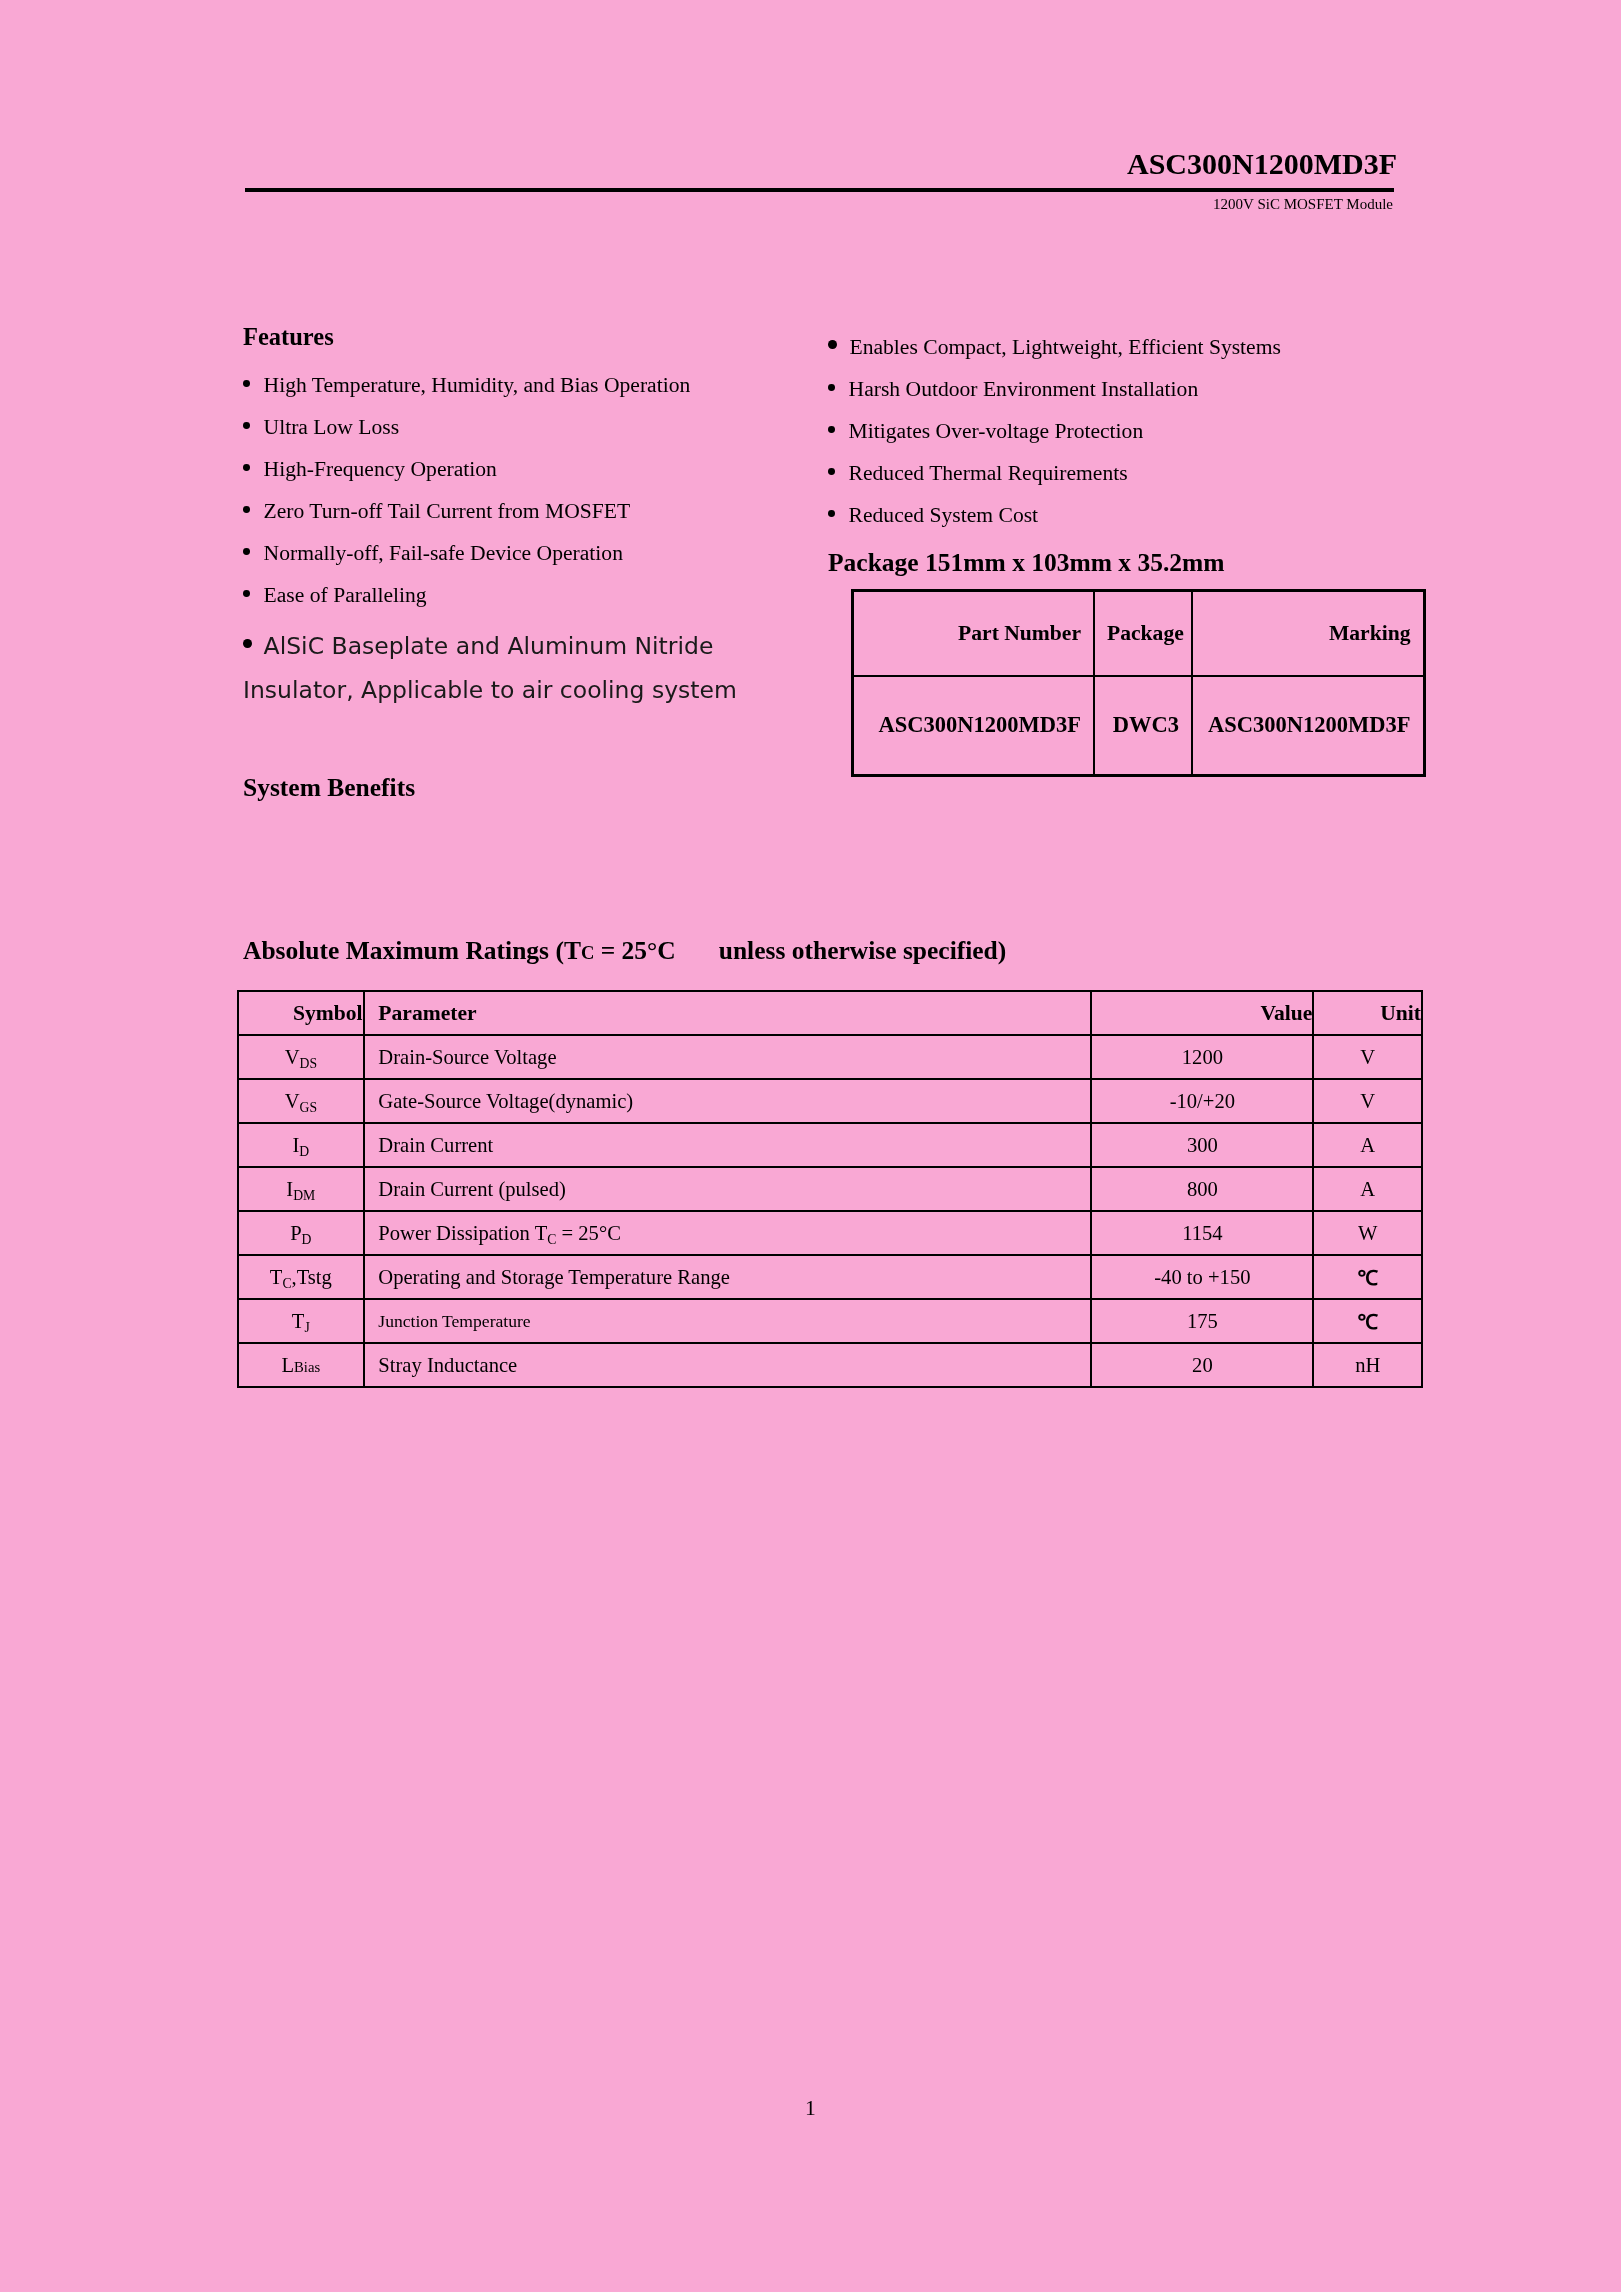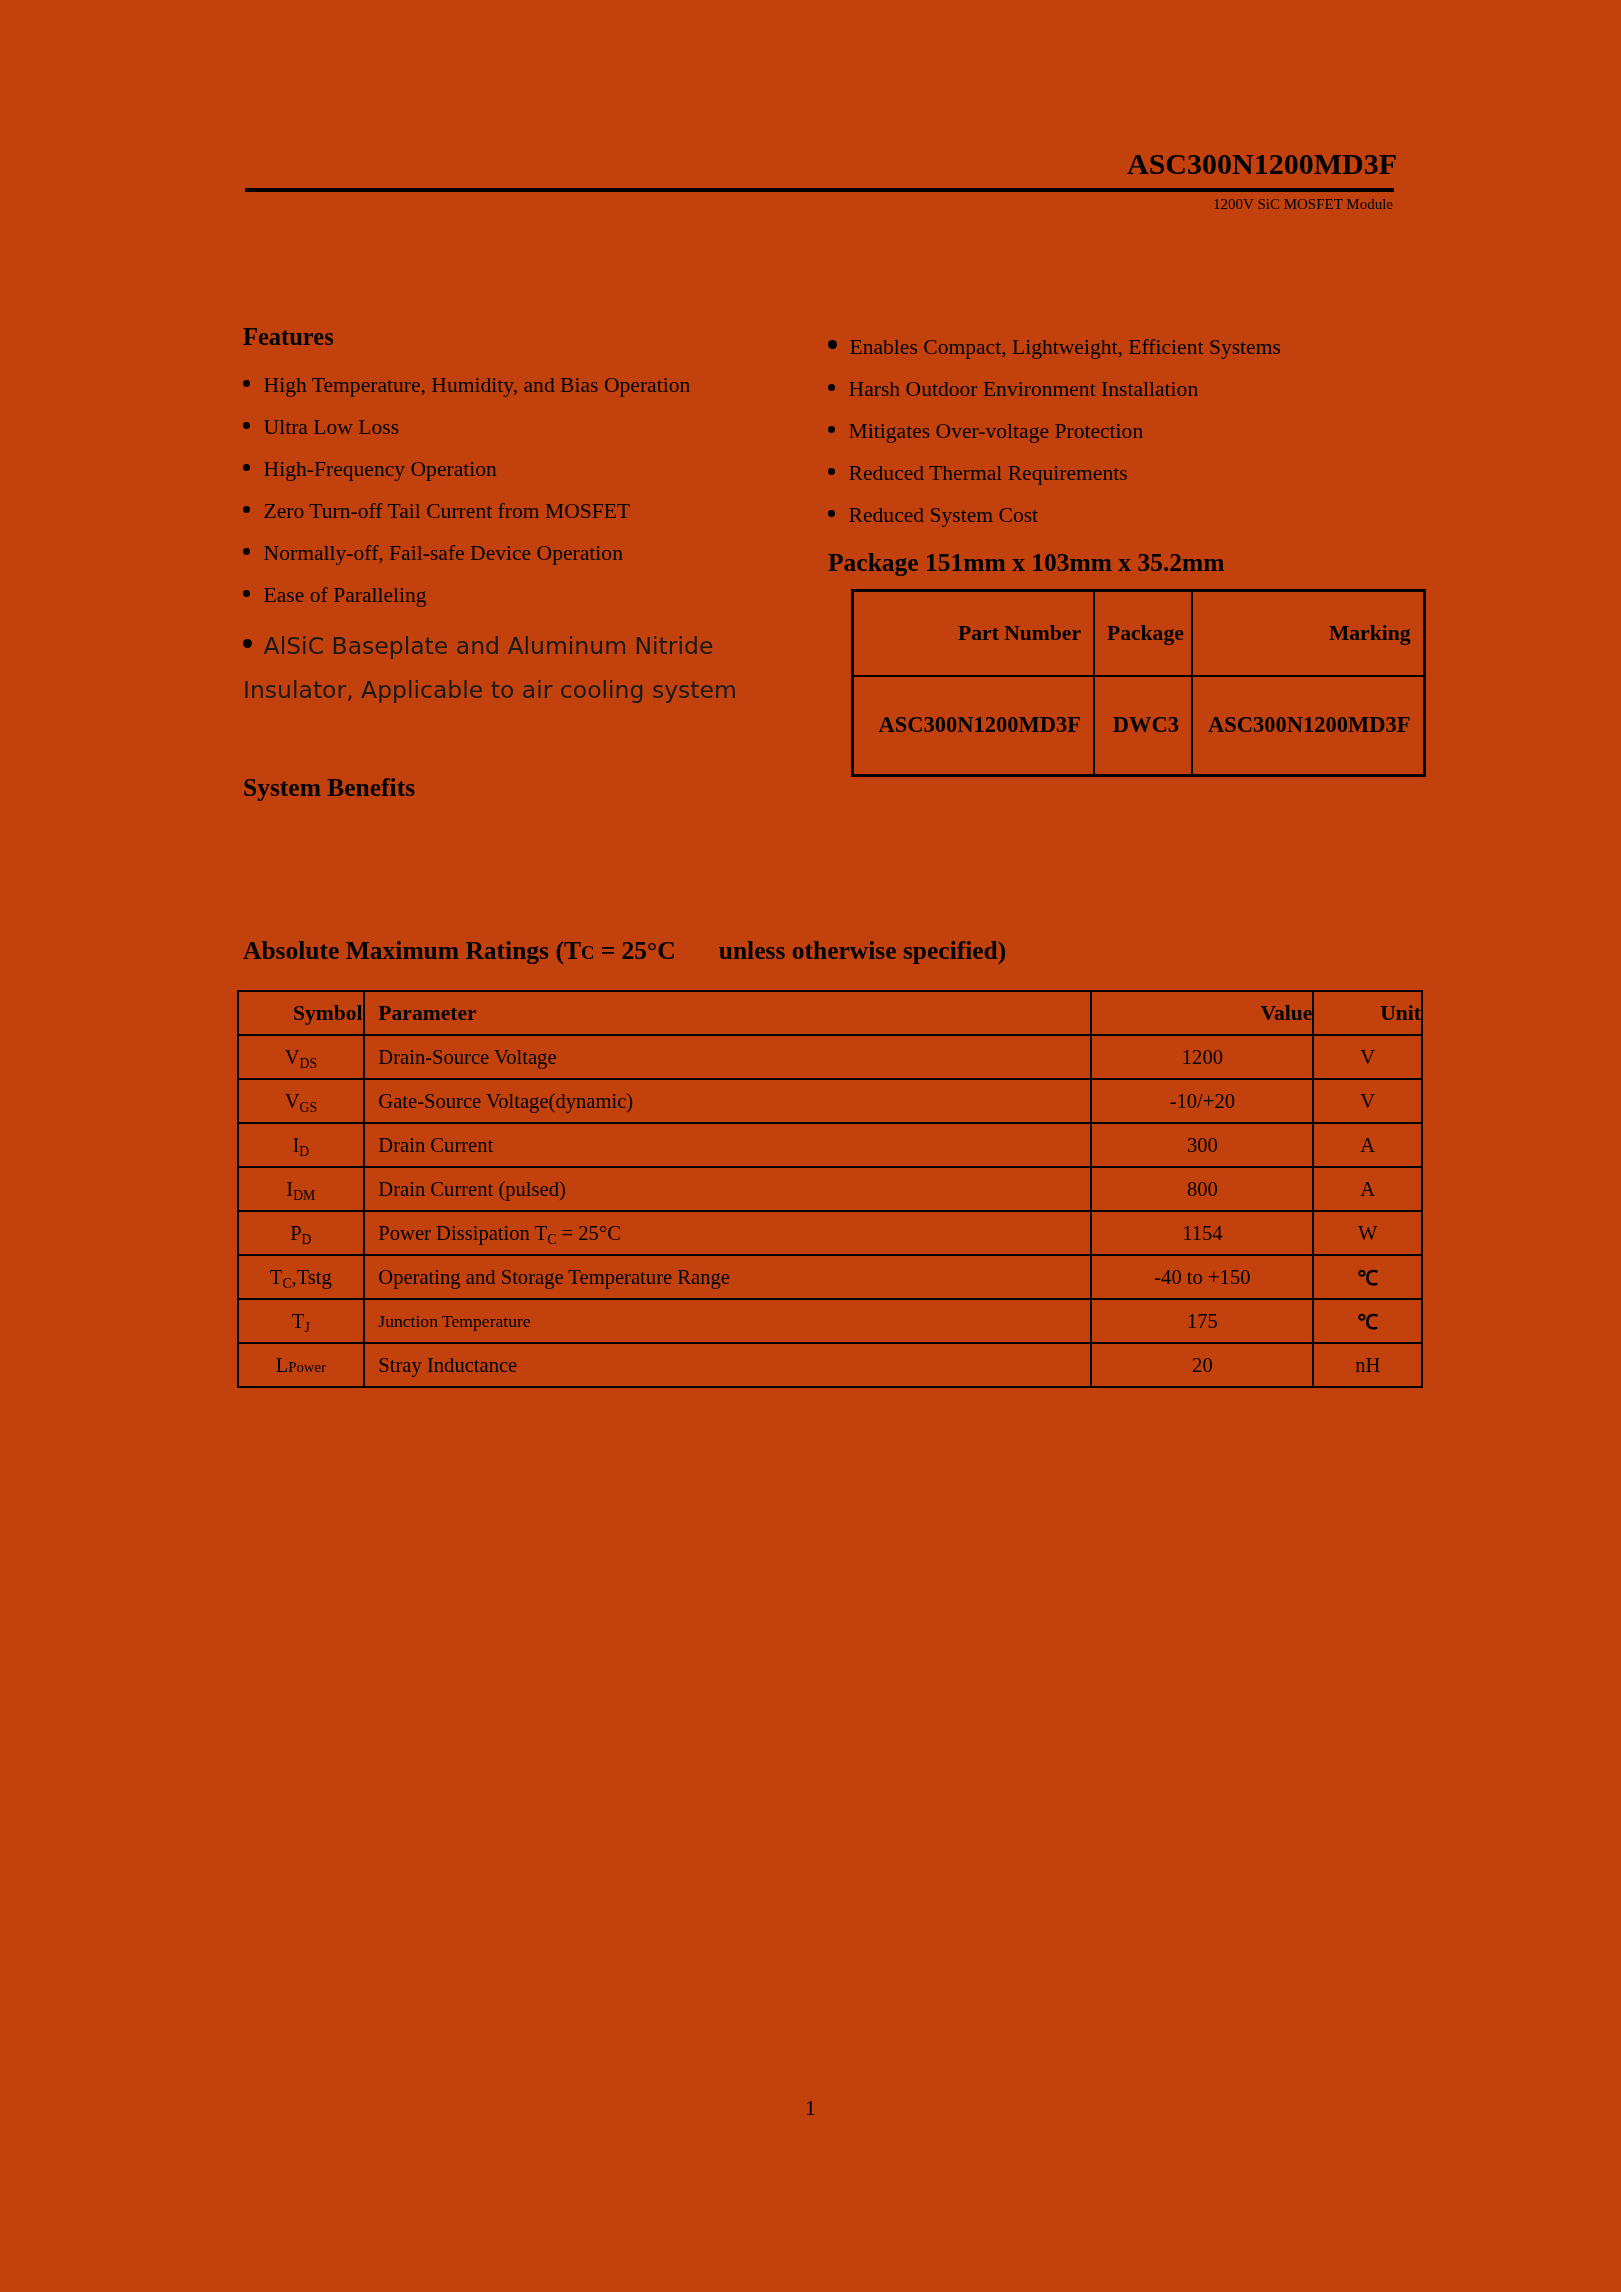"ASC300N1200MD3F" .page { background: #c2410c -> #f9a8d4 }
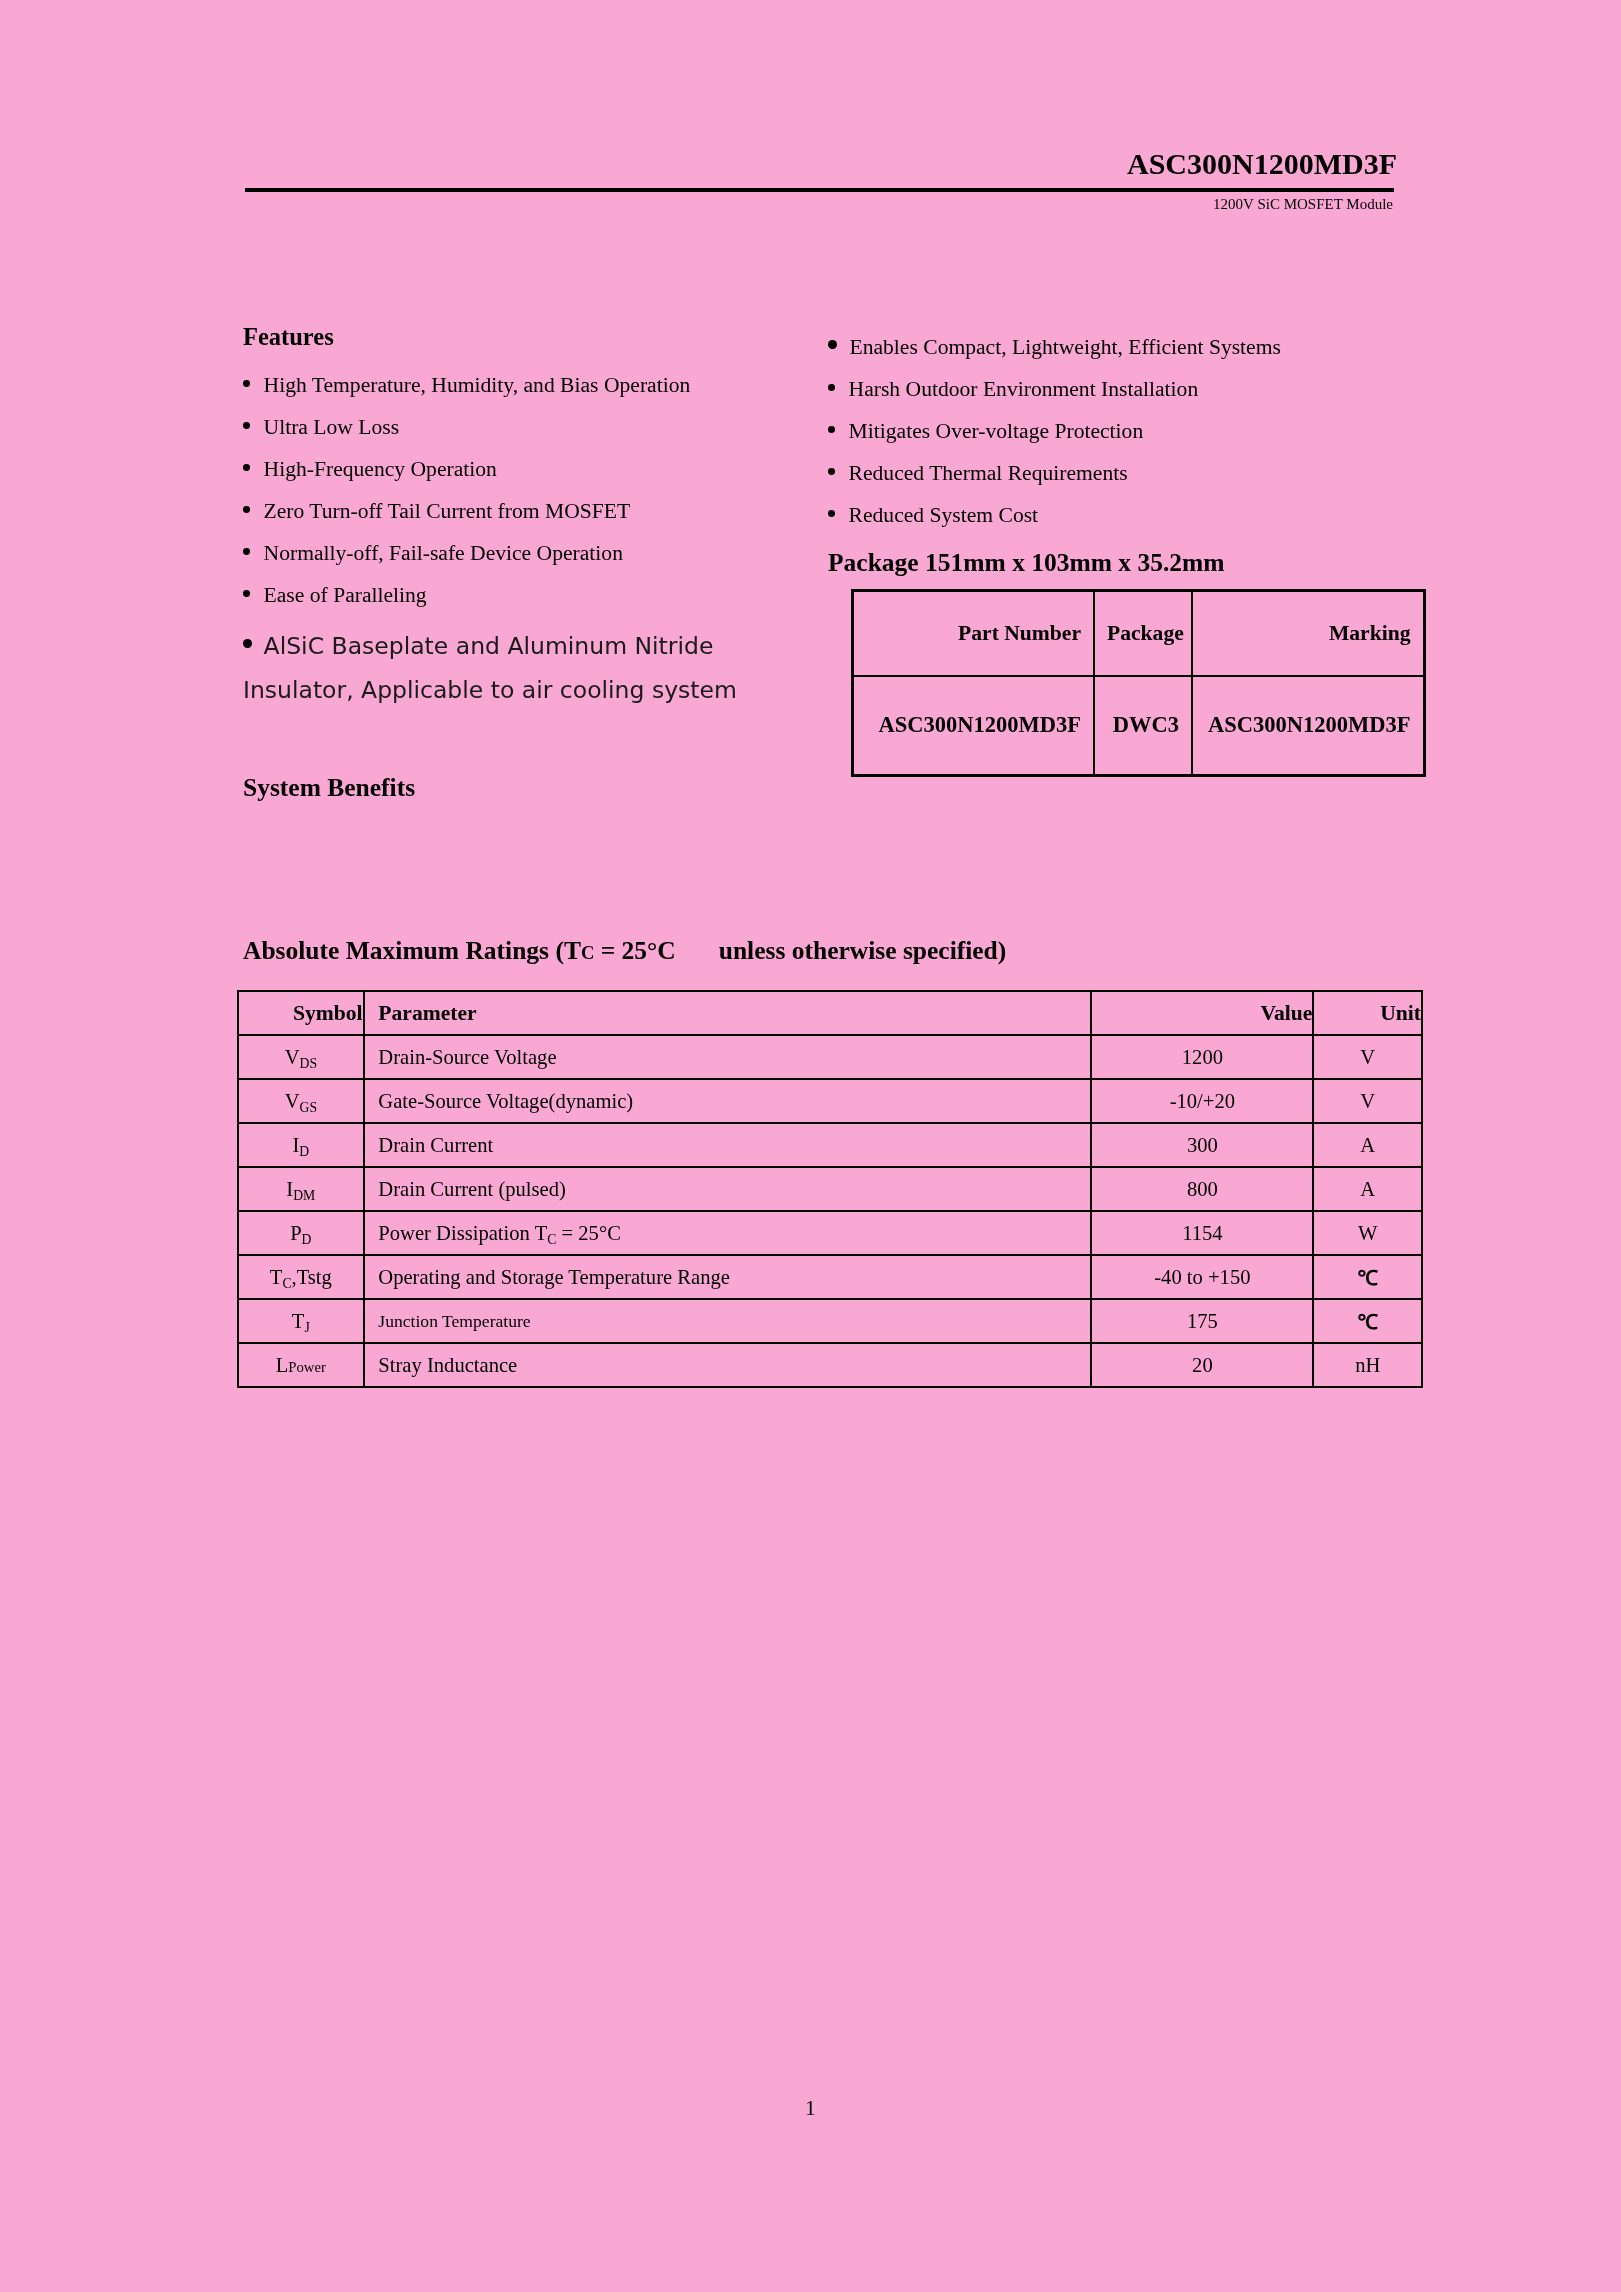"Power" span.sym-small { text: Power -> Bias }
